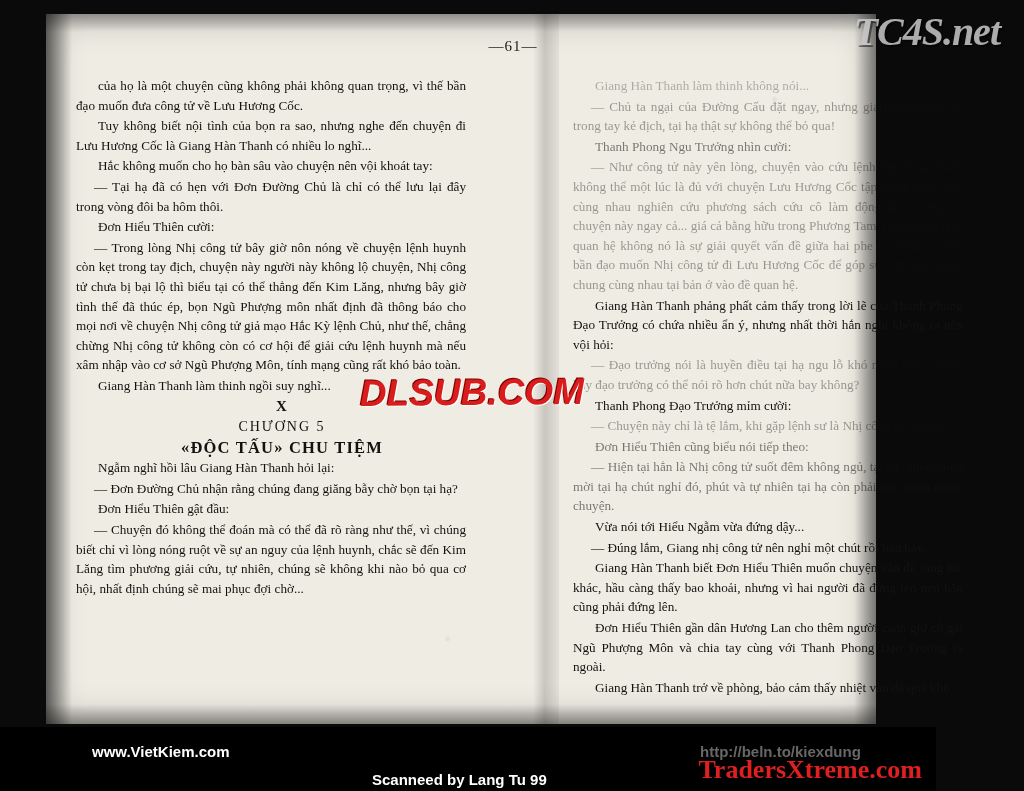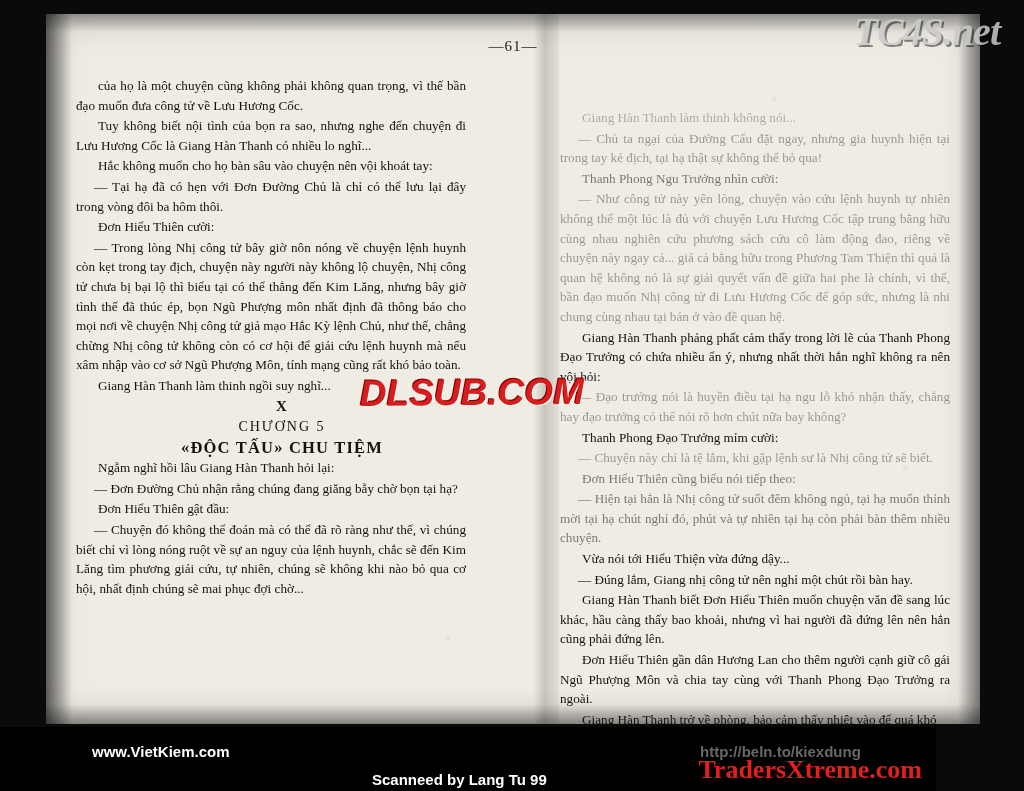"—61—" .paper { width: 934px -> 830px }
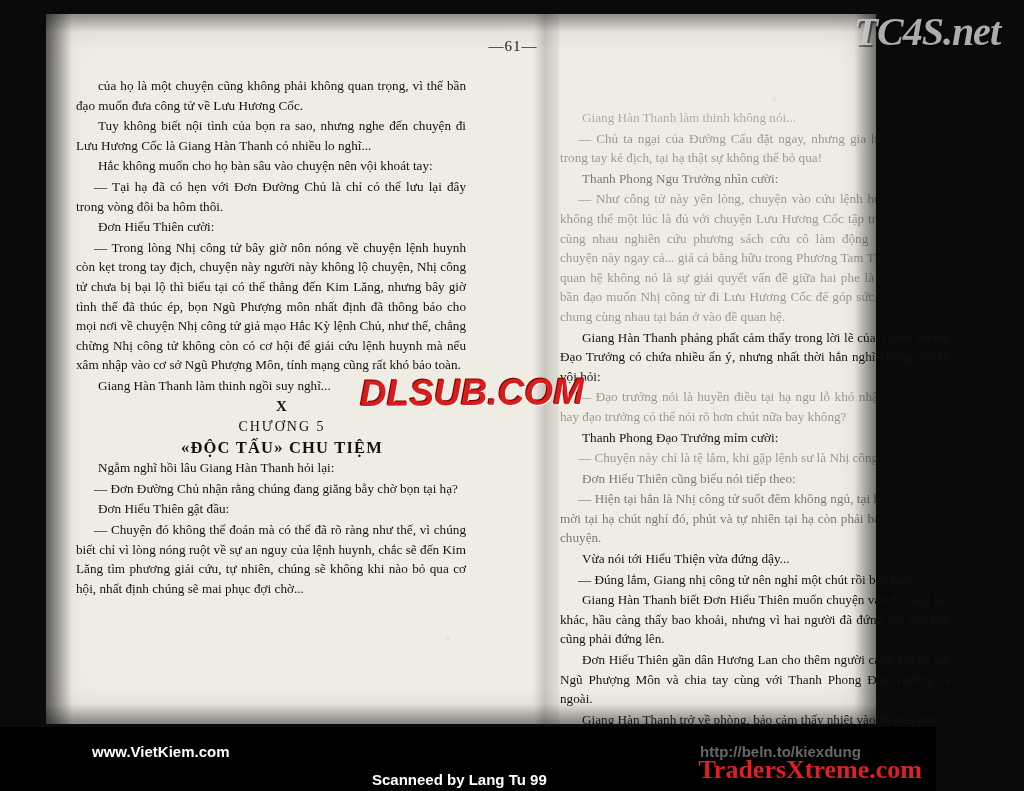"Giang Hàn Thanh làm thinh không" .col.right { left: 514px -> 527px; margin-top: 32px -> none }
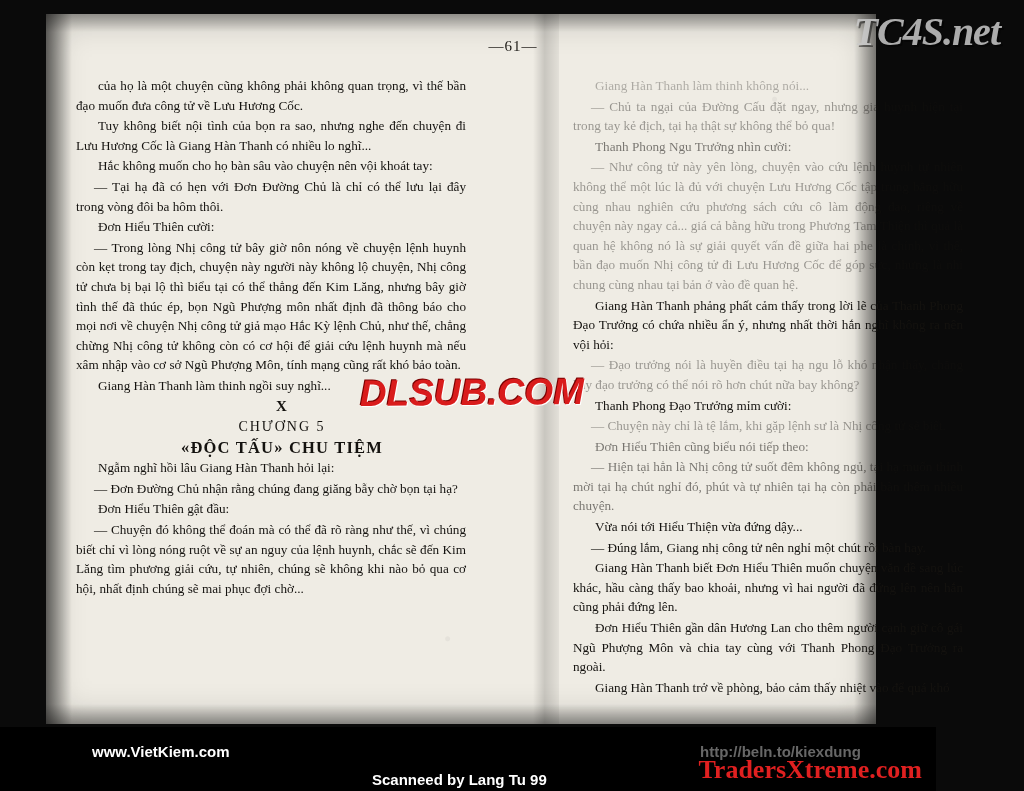"Vừa nói tới Hiểu Thiện" p { text: Thiện -> Ngẫm }
